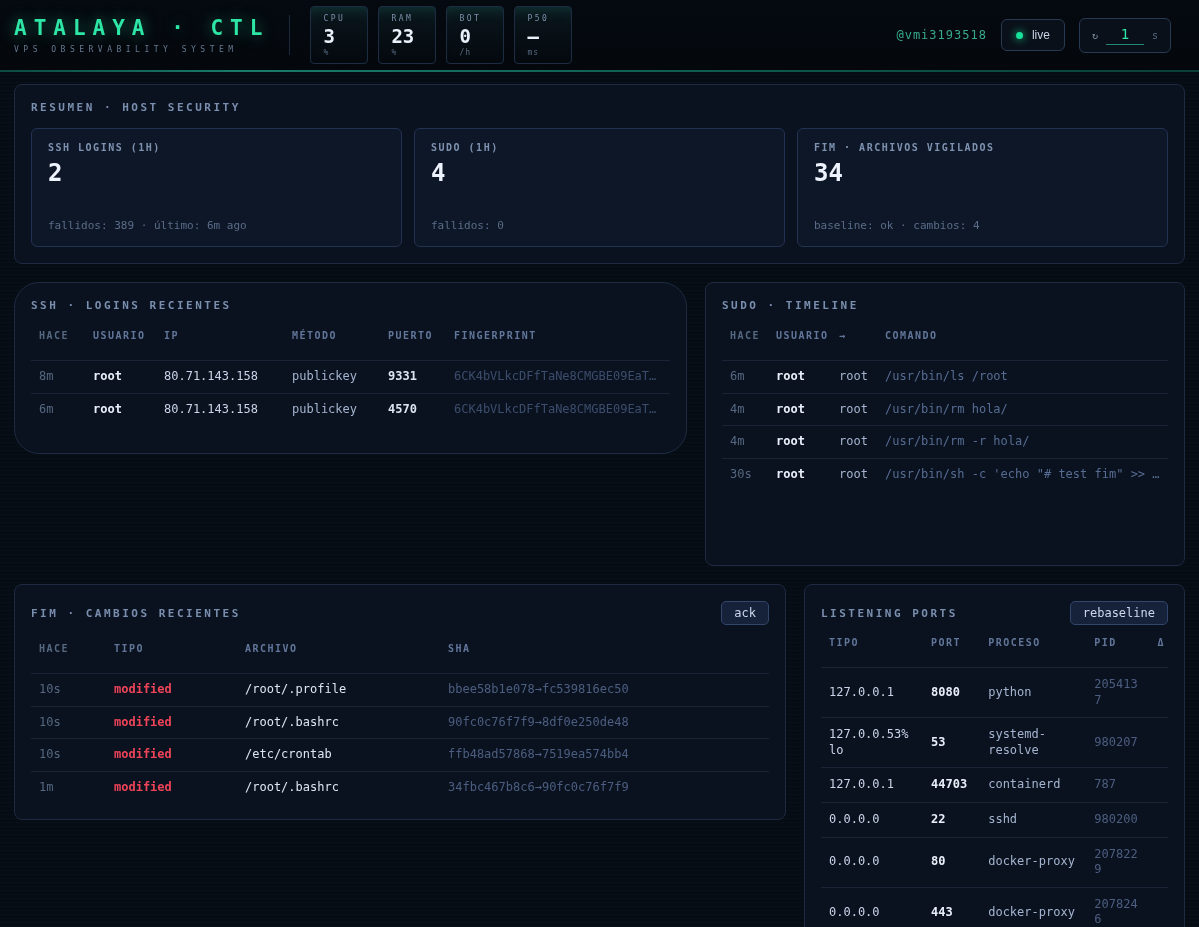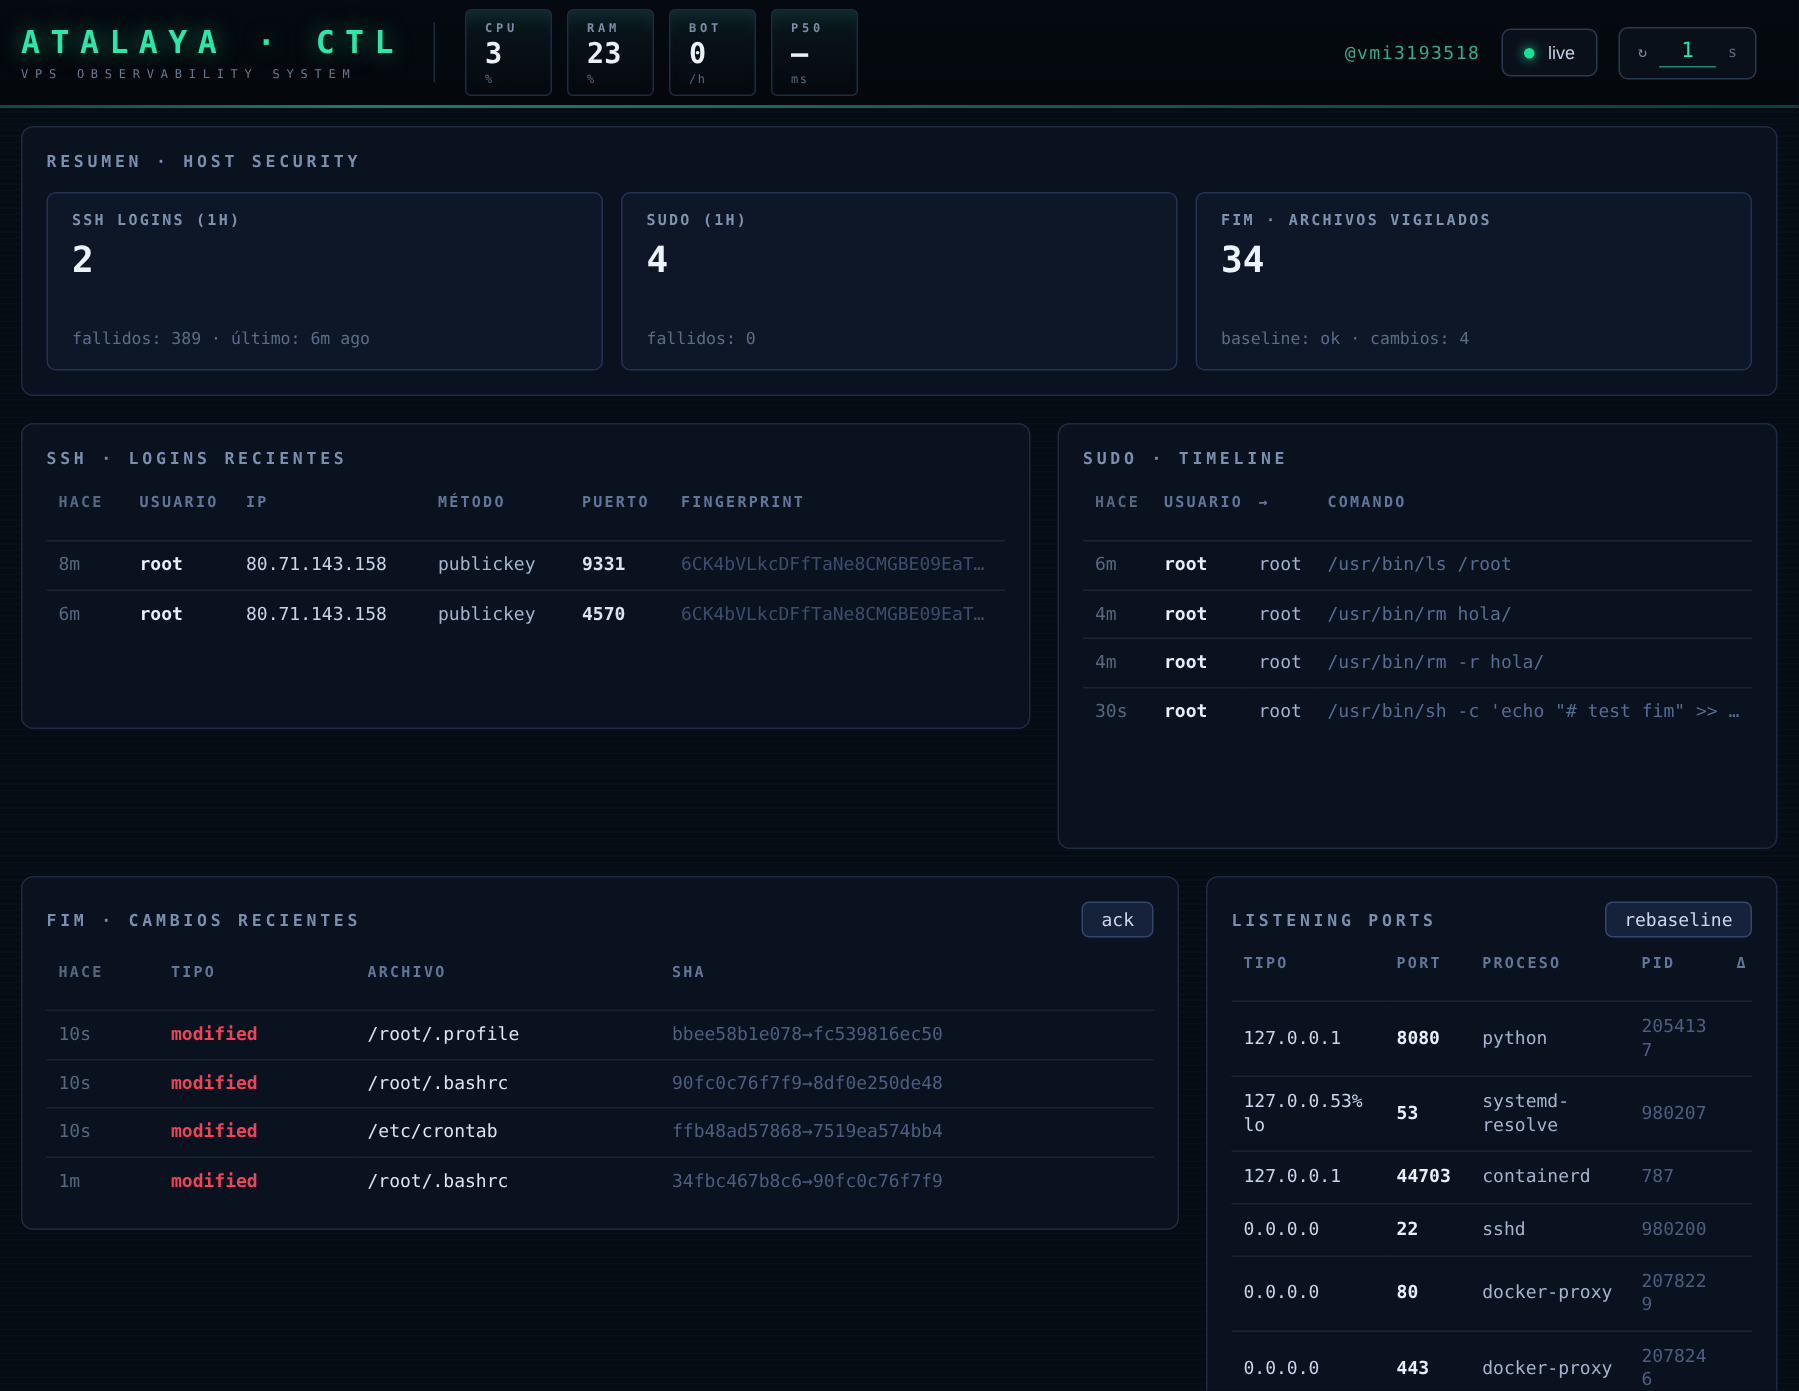"CPU" .stat-label { font-weight: bold -> normal }
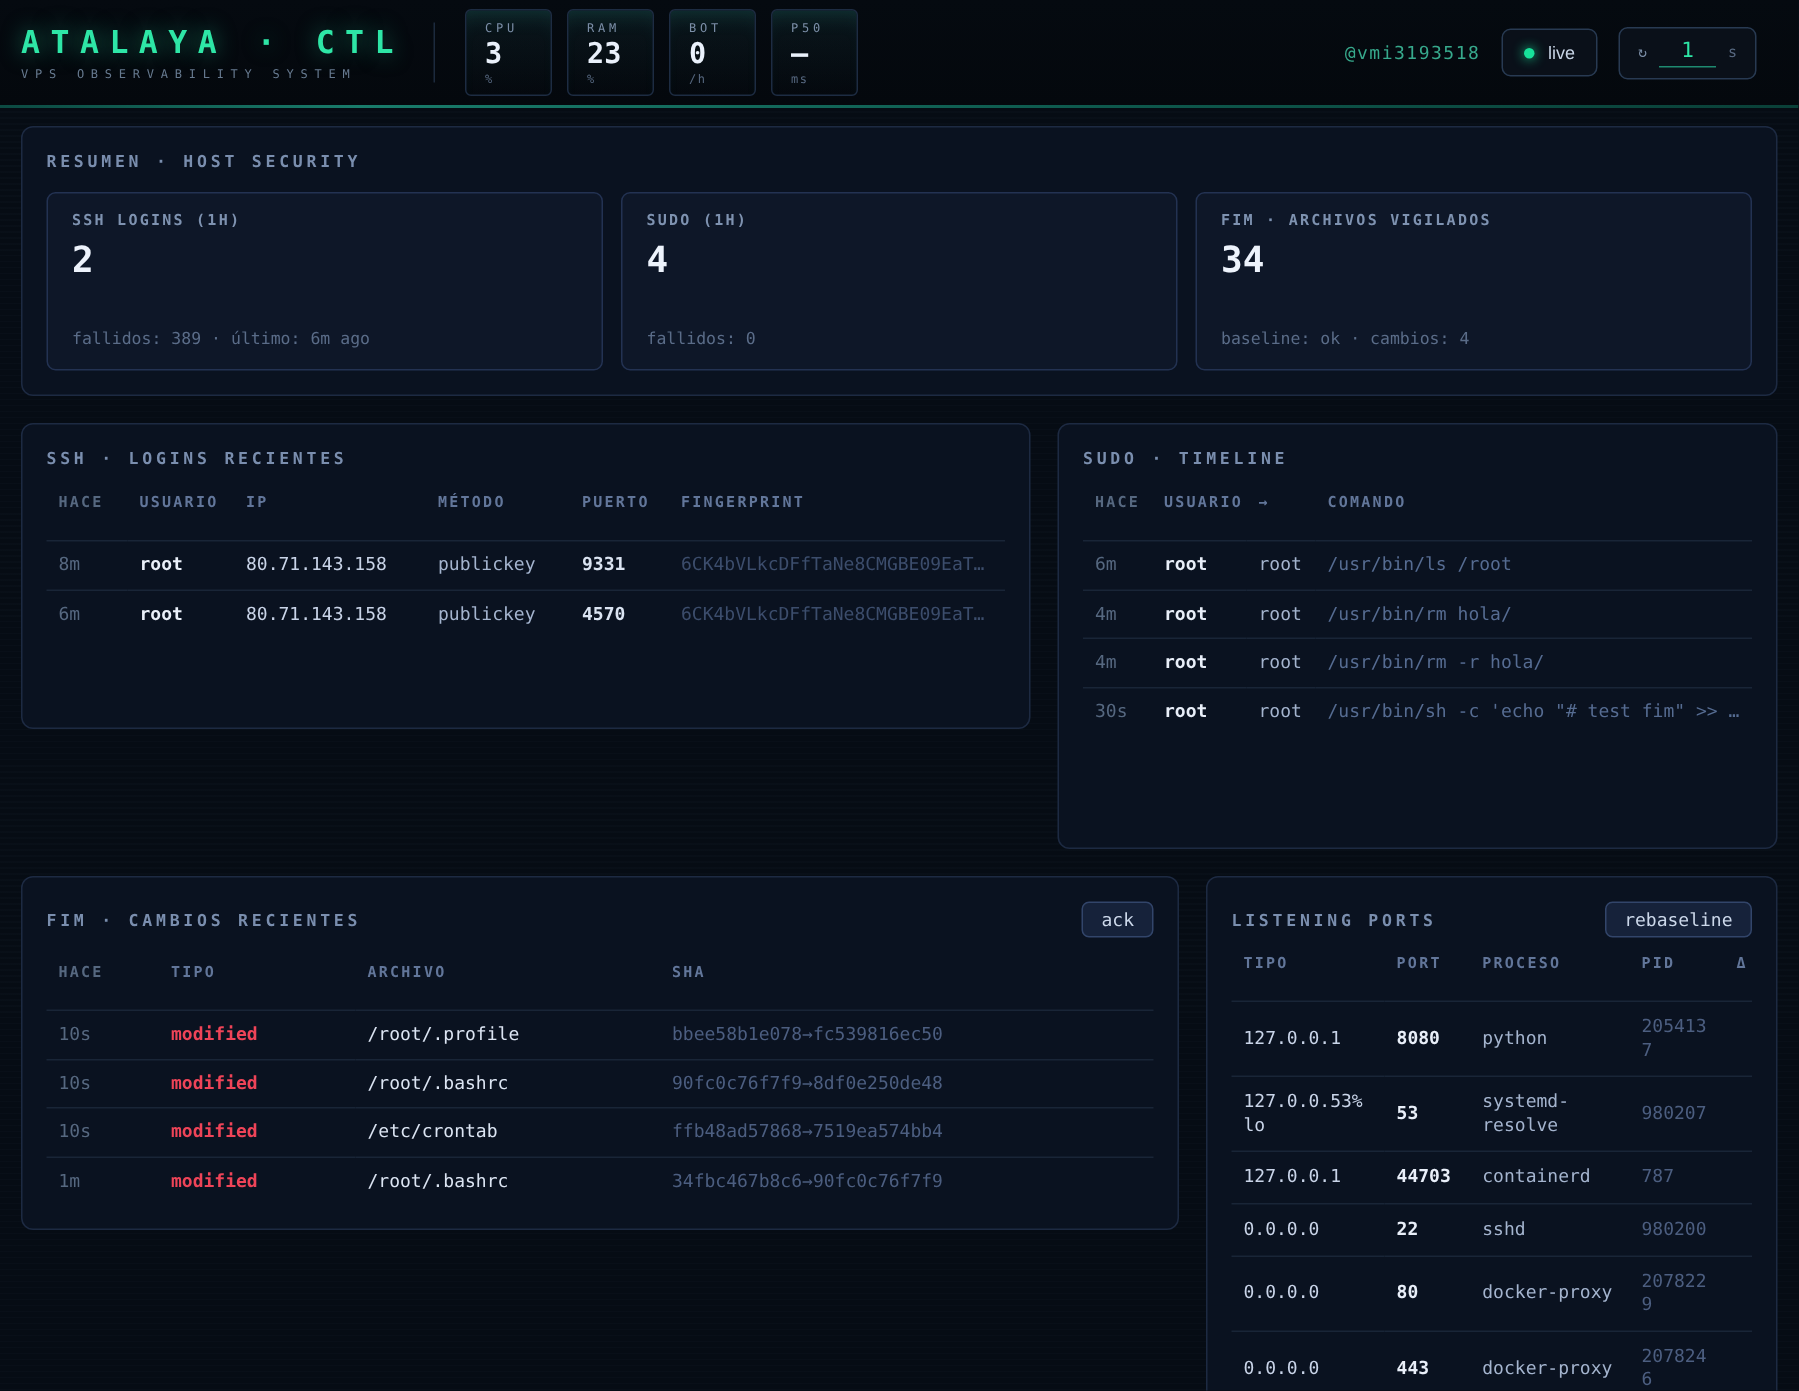"SSH · LOGINS RECIENTES" .panel-ssh { border-radius: none -> 25px; height: 204px -> 172px }
